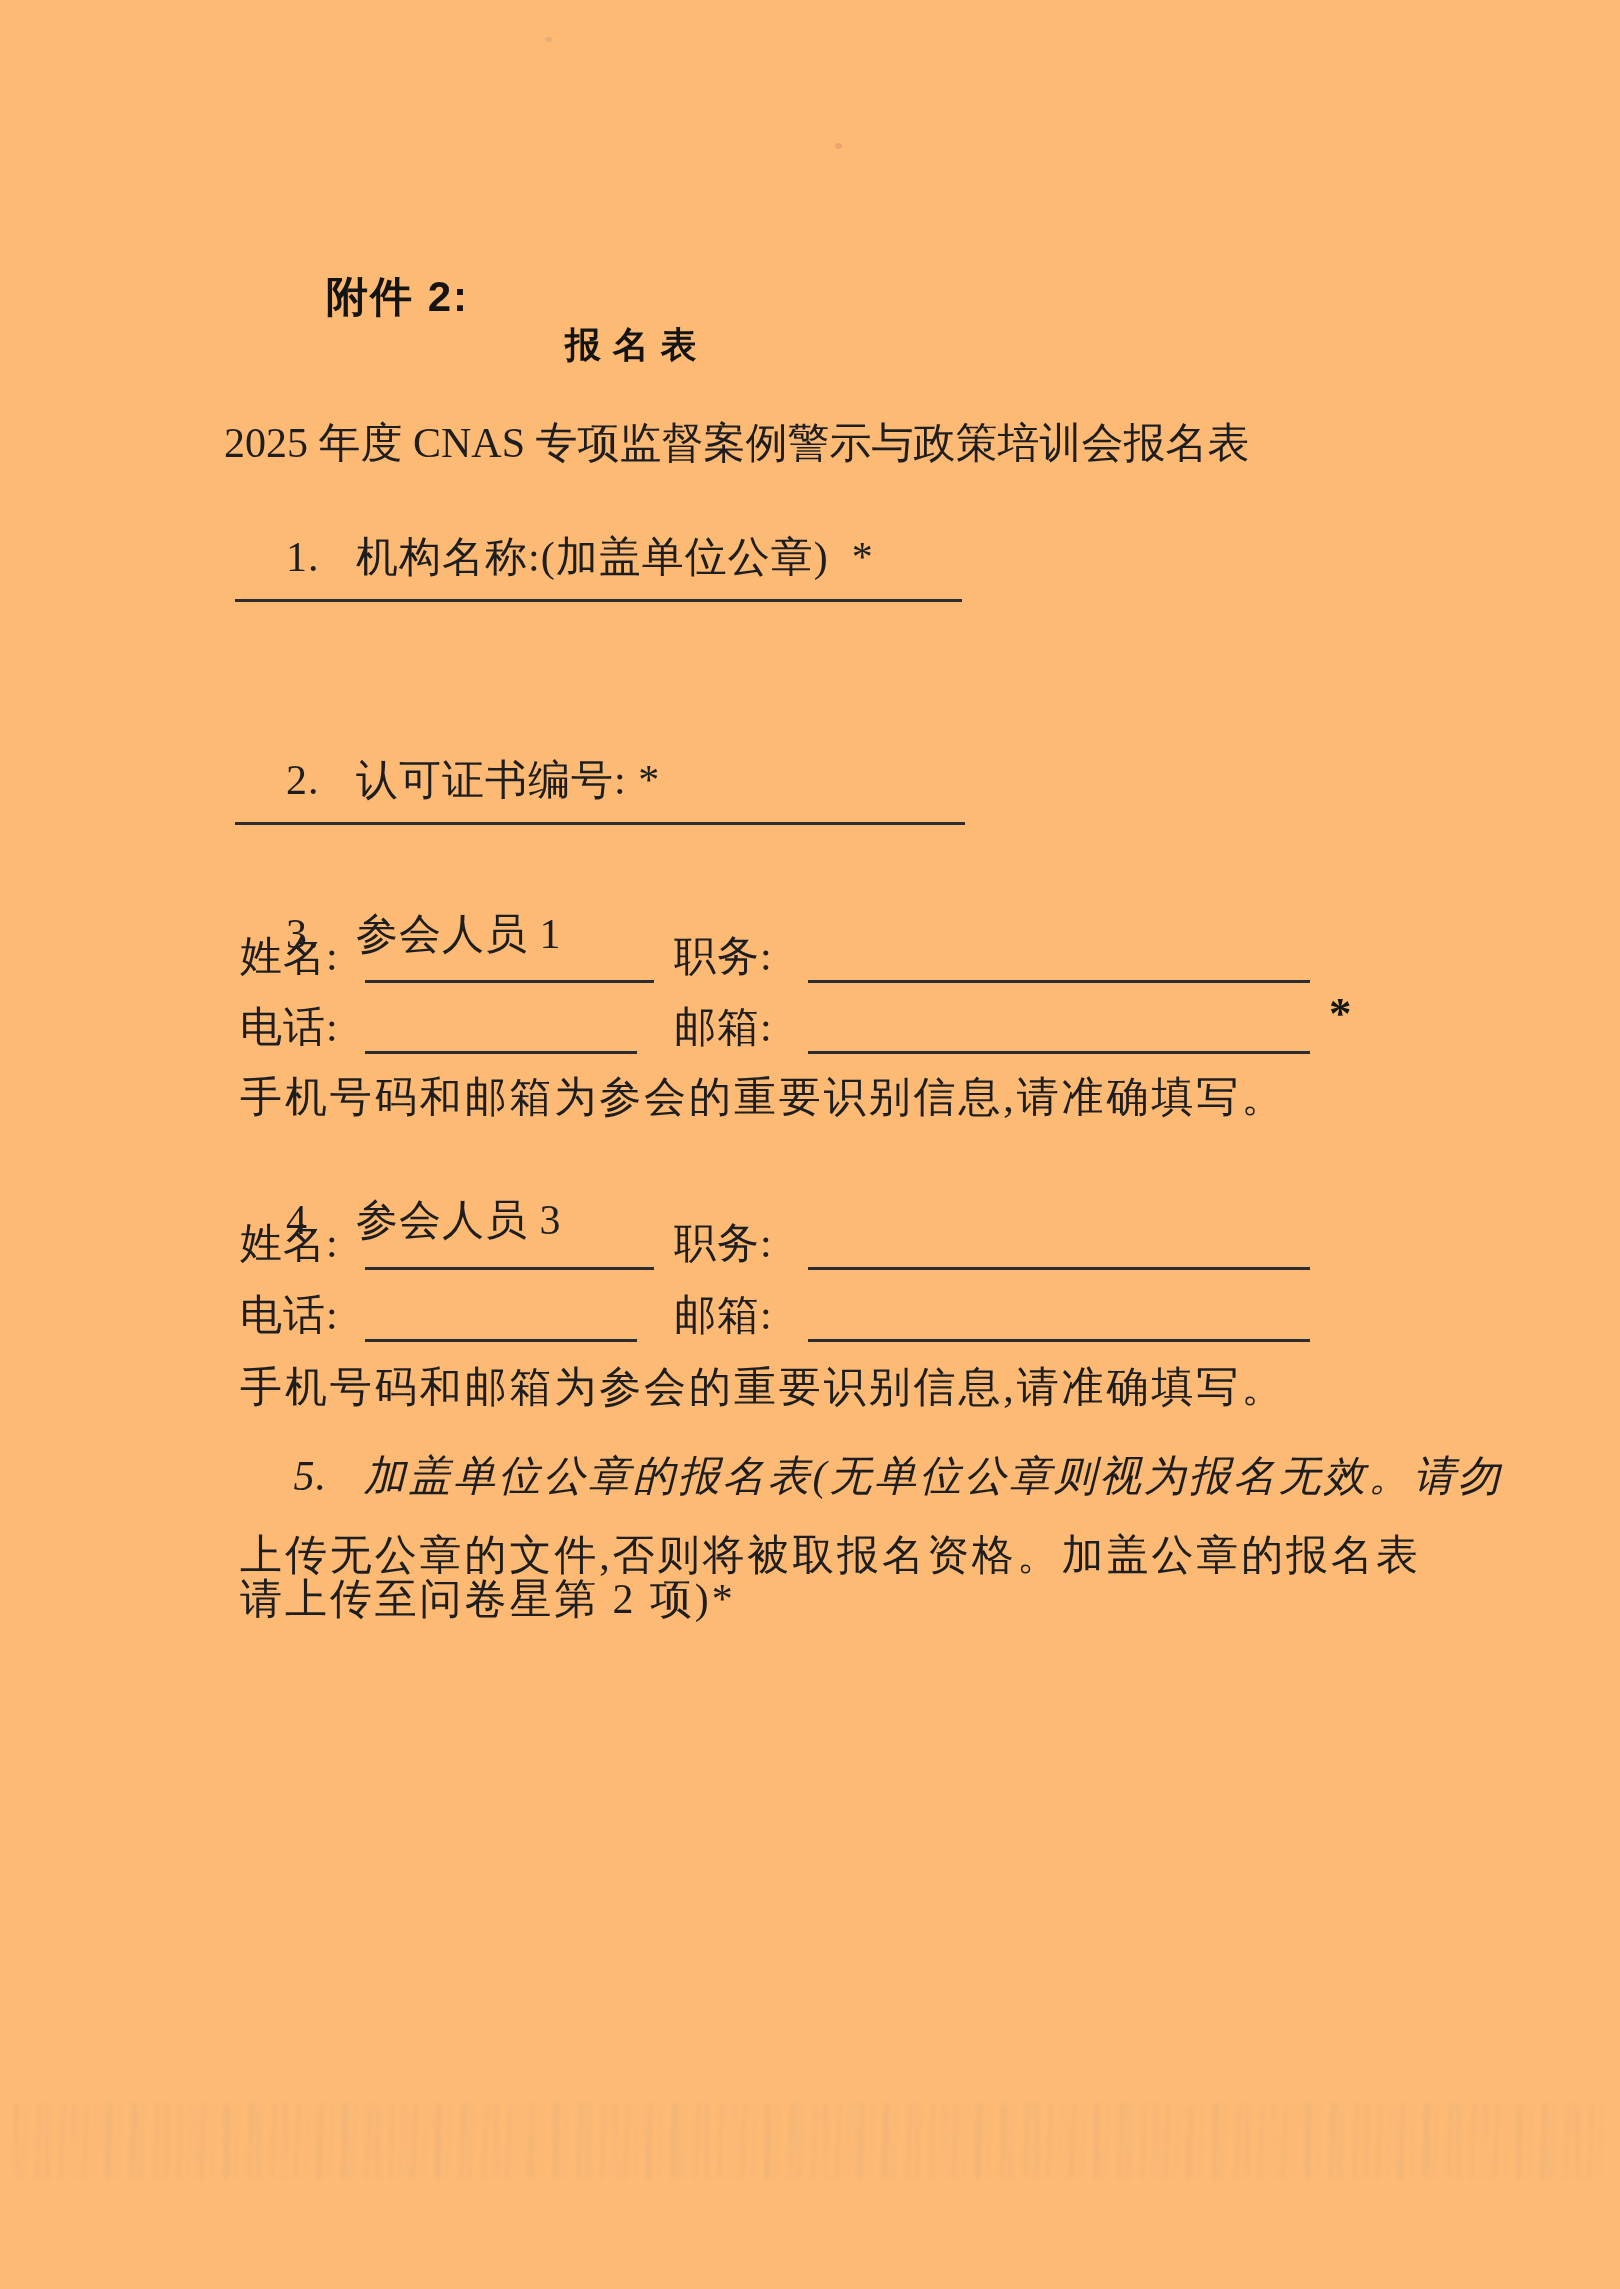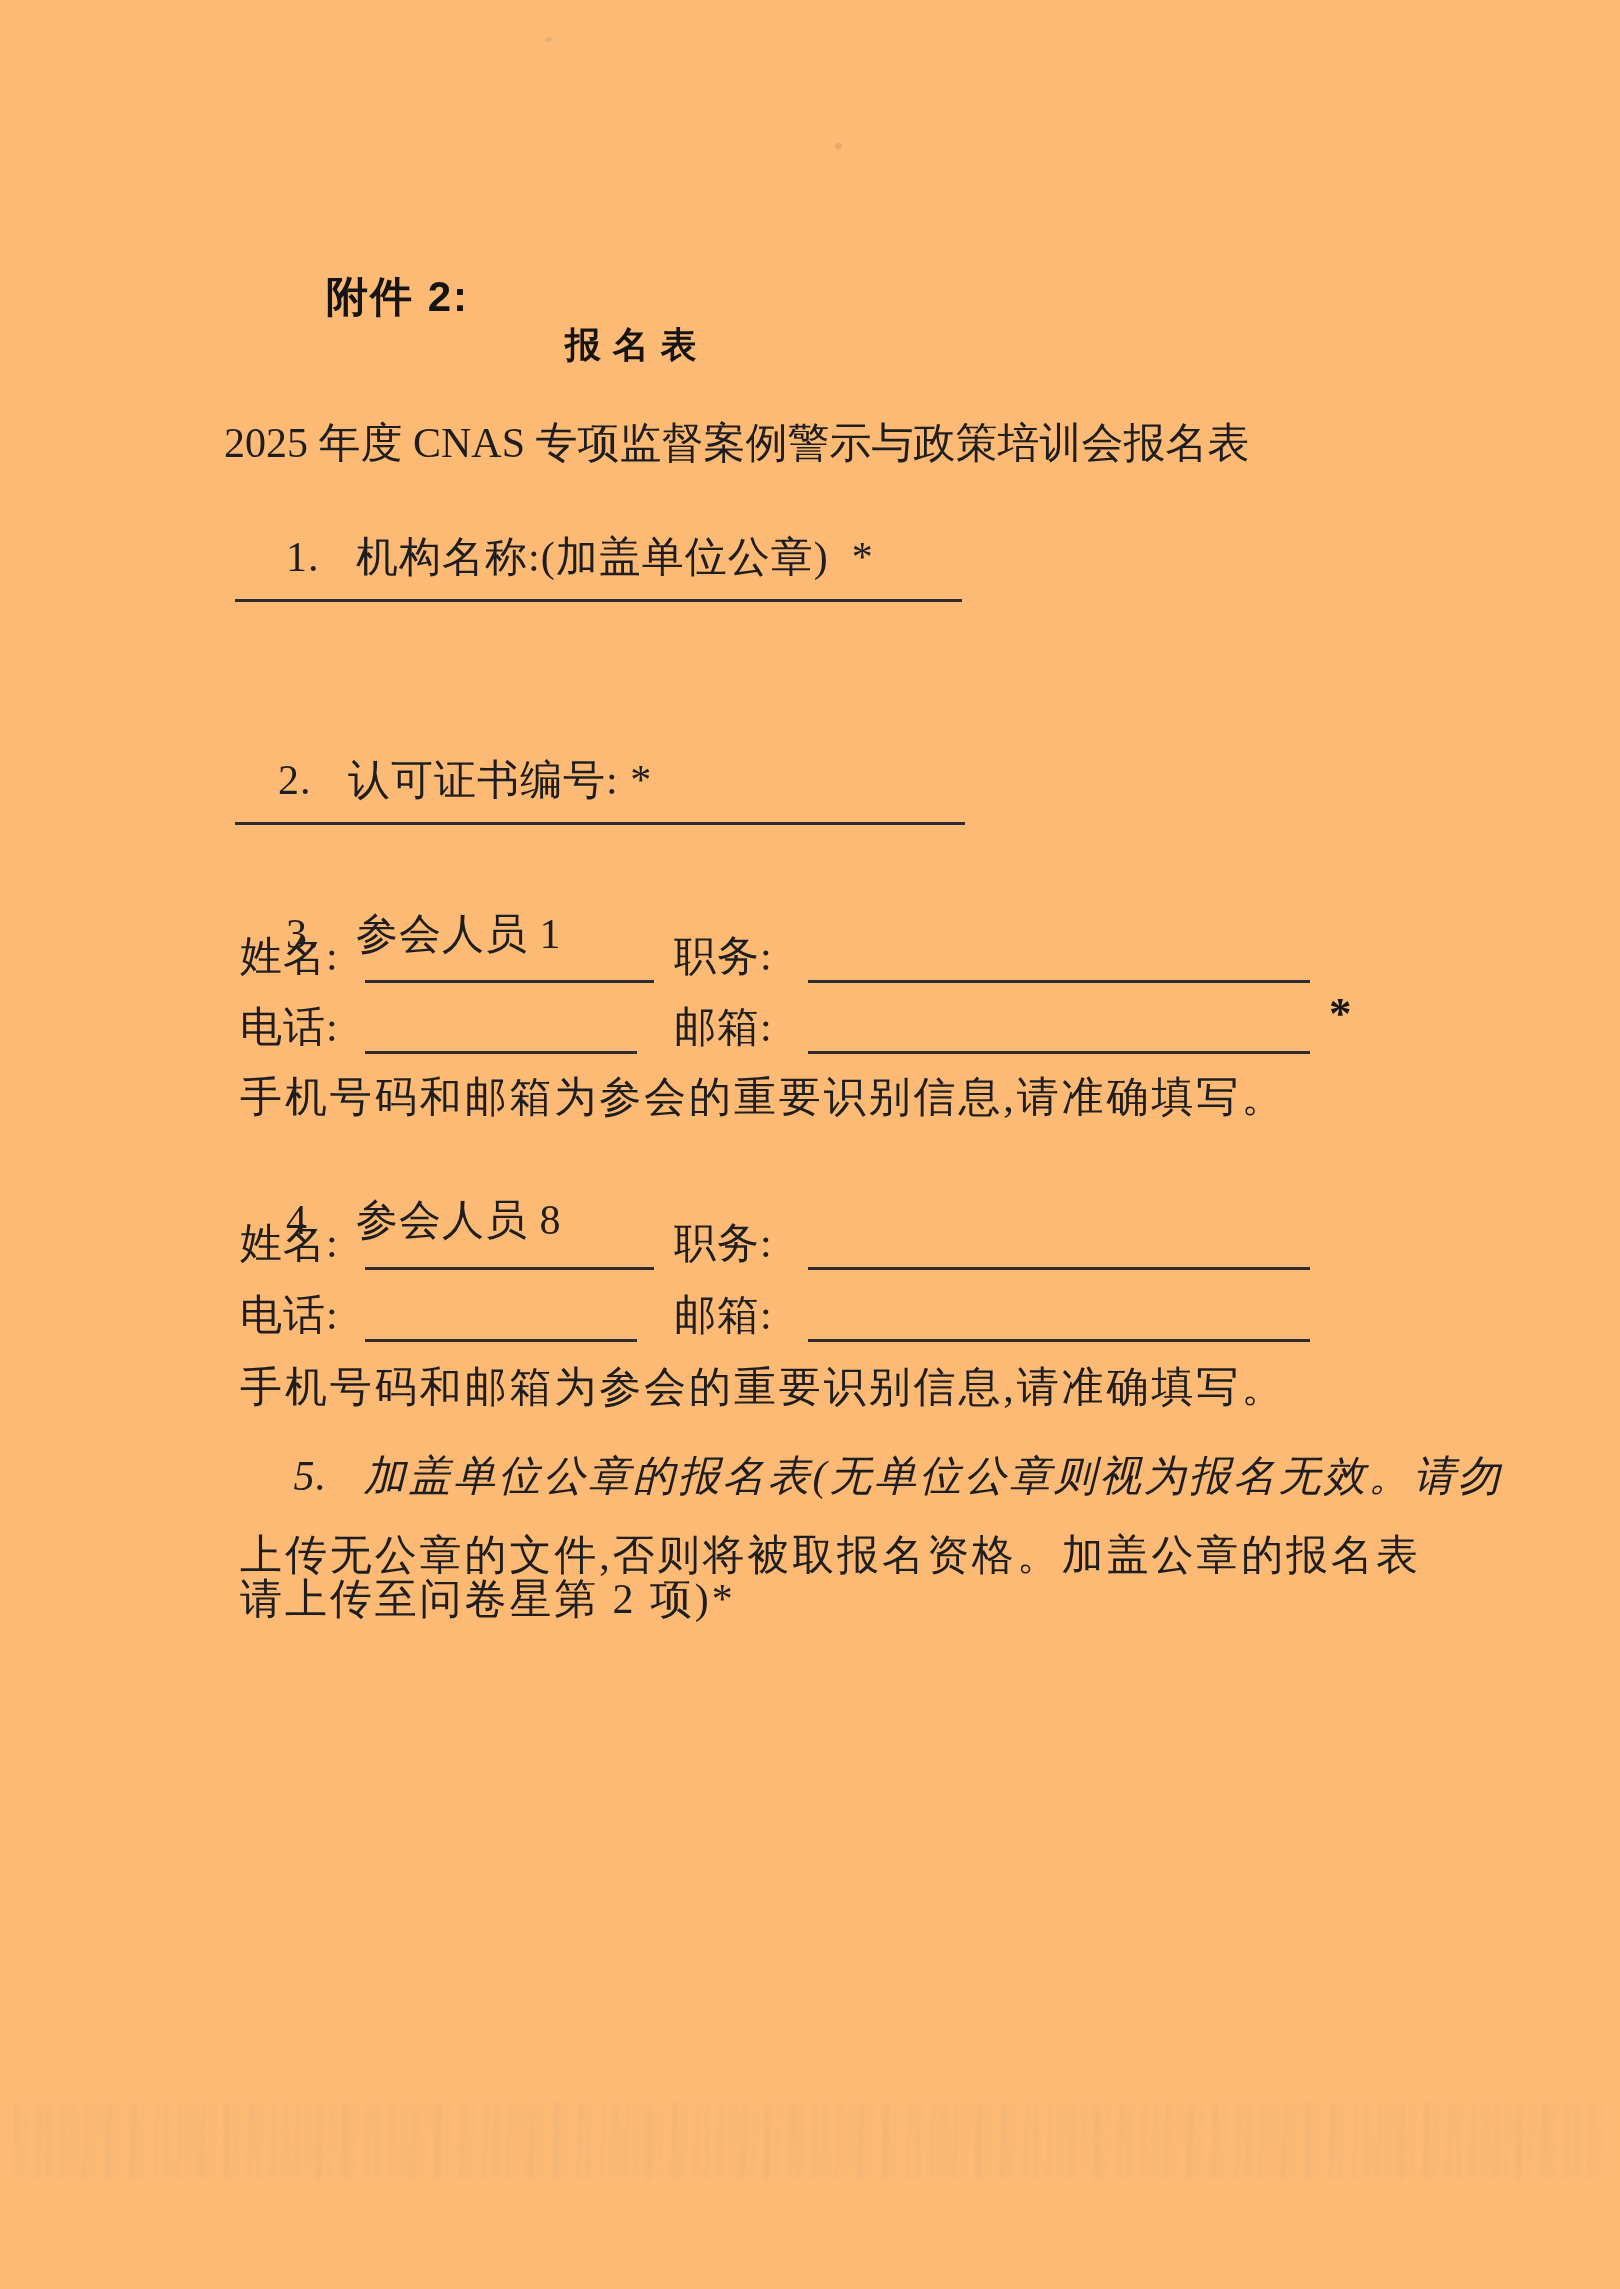"2. 认可证书编号: *" div.abs { left: 232px -> 240px }
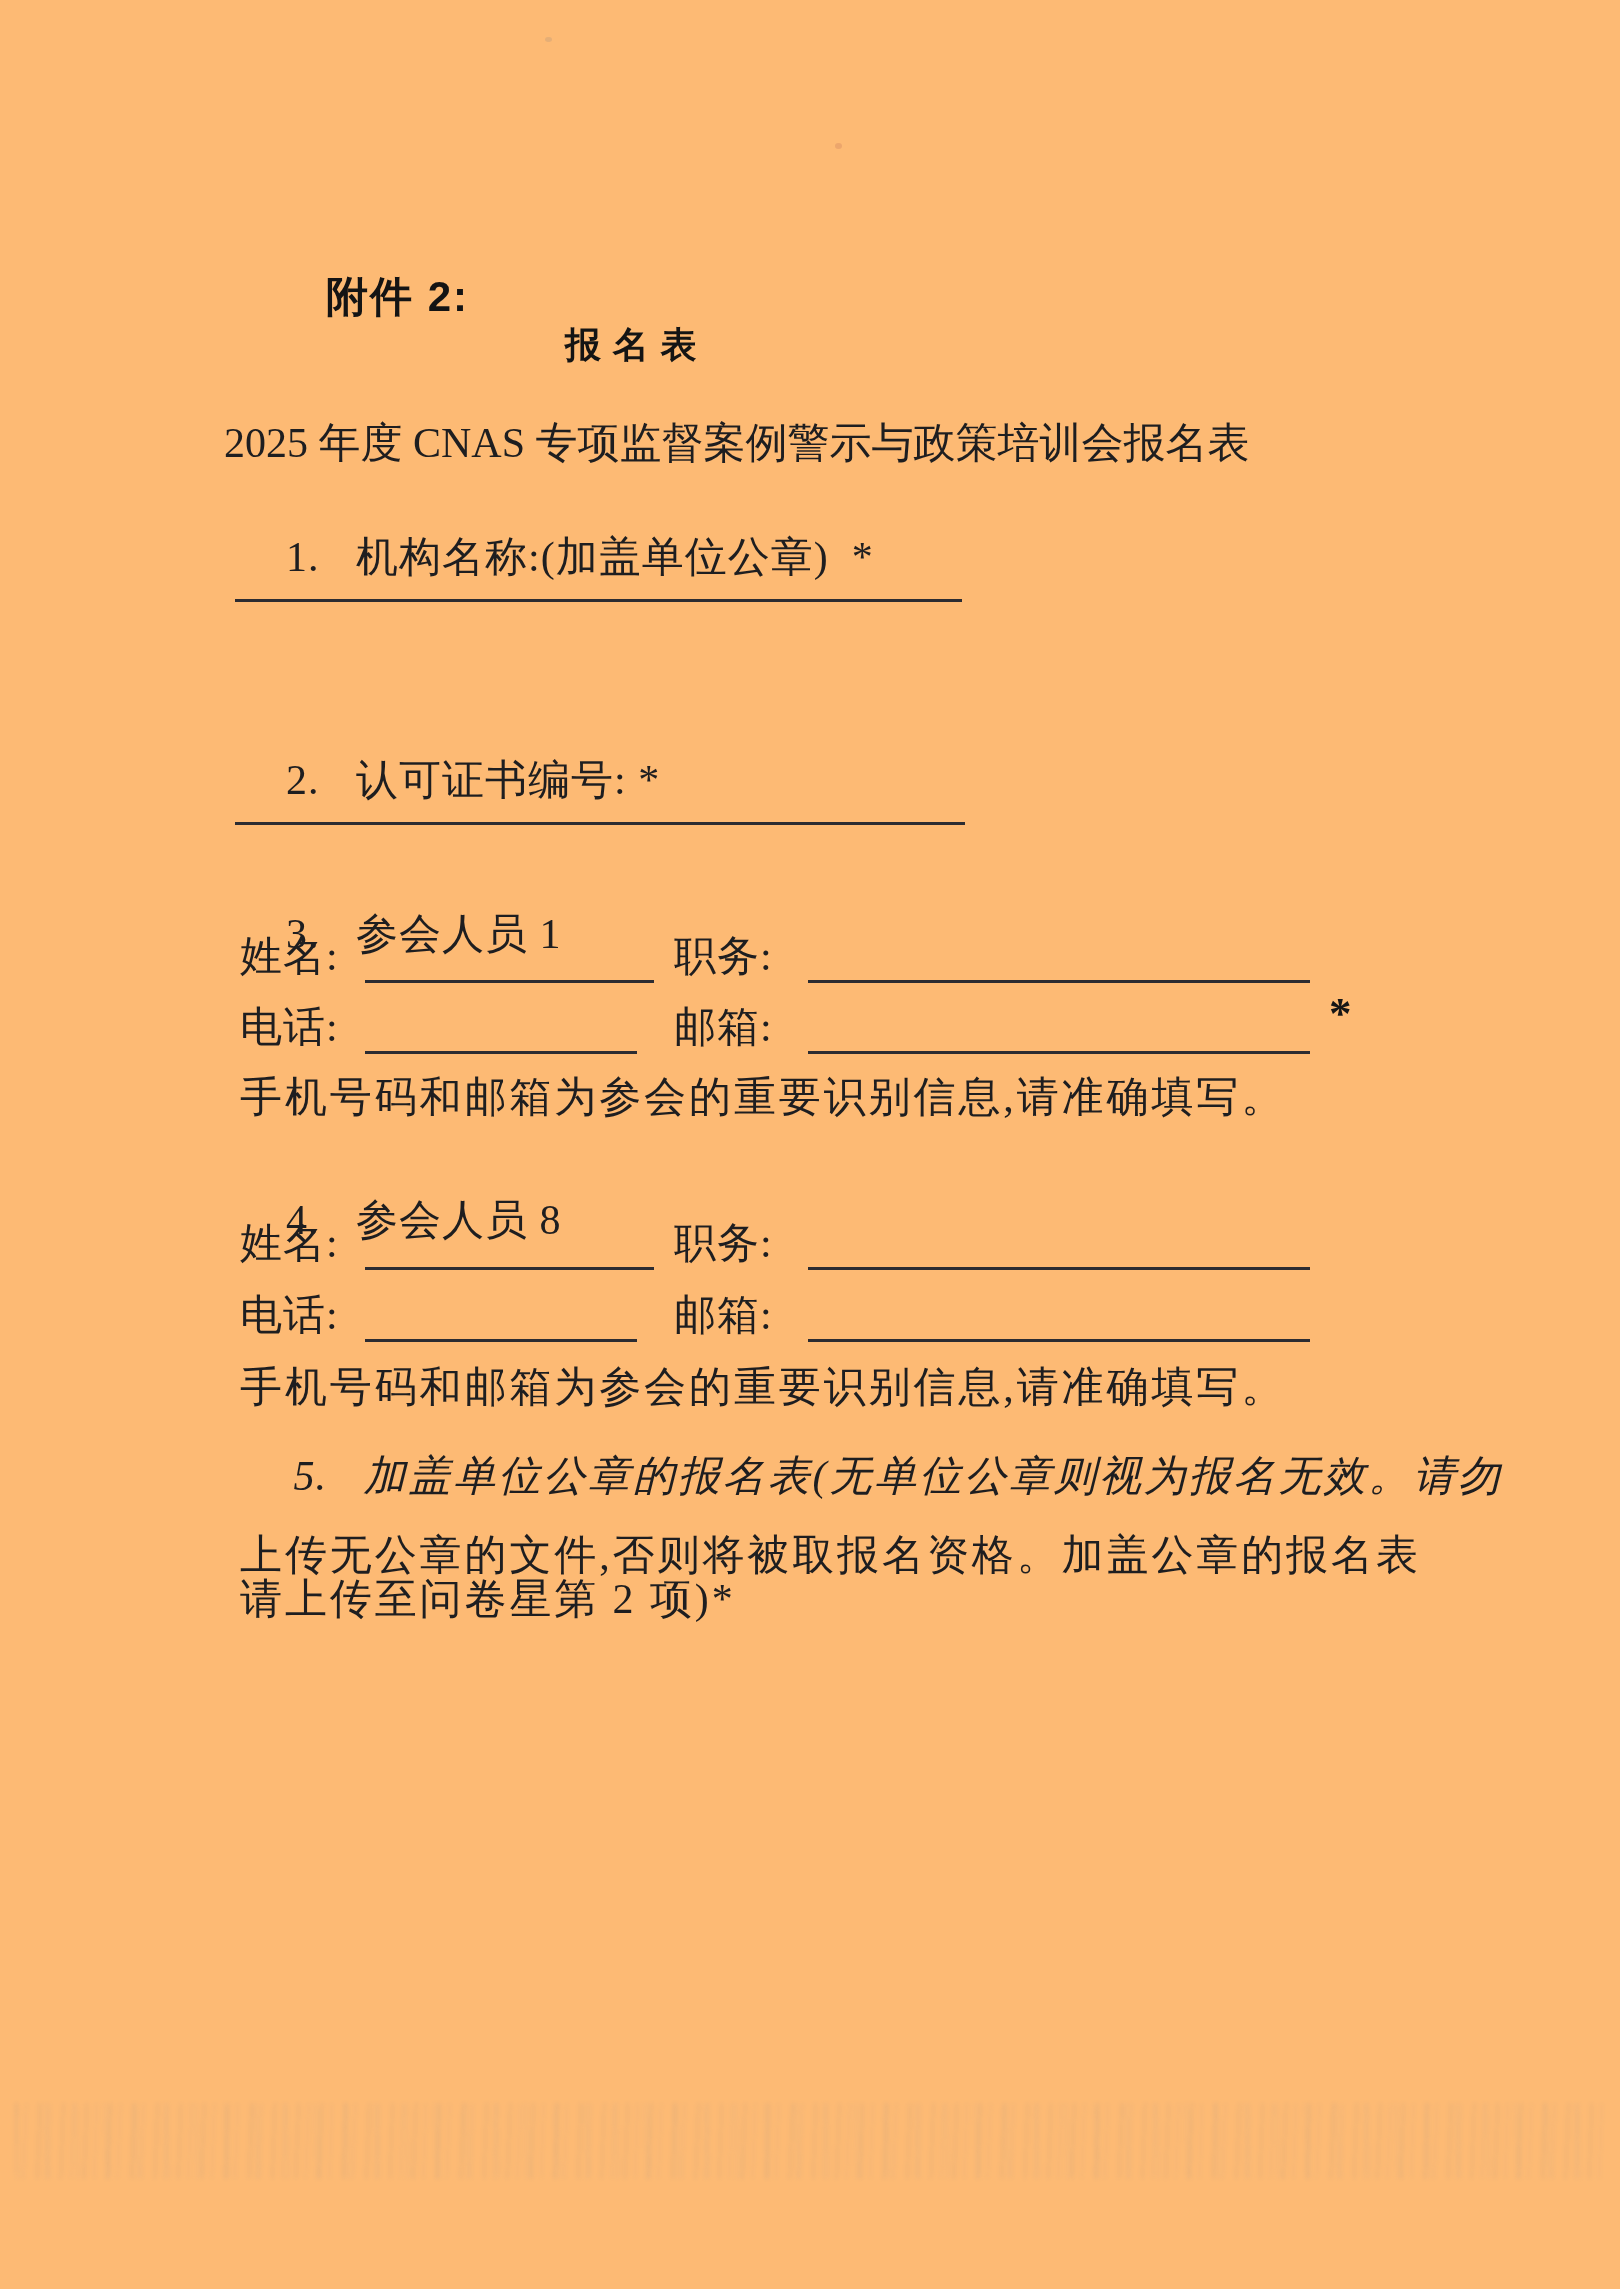"参会人员 8" span { text: 8 -> 3 }
